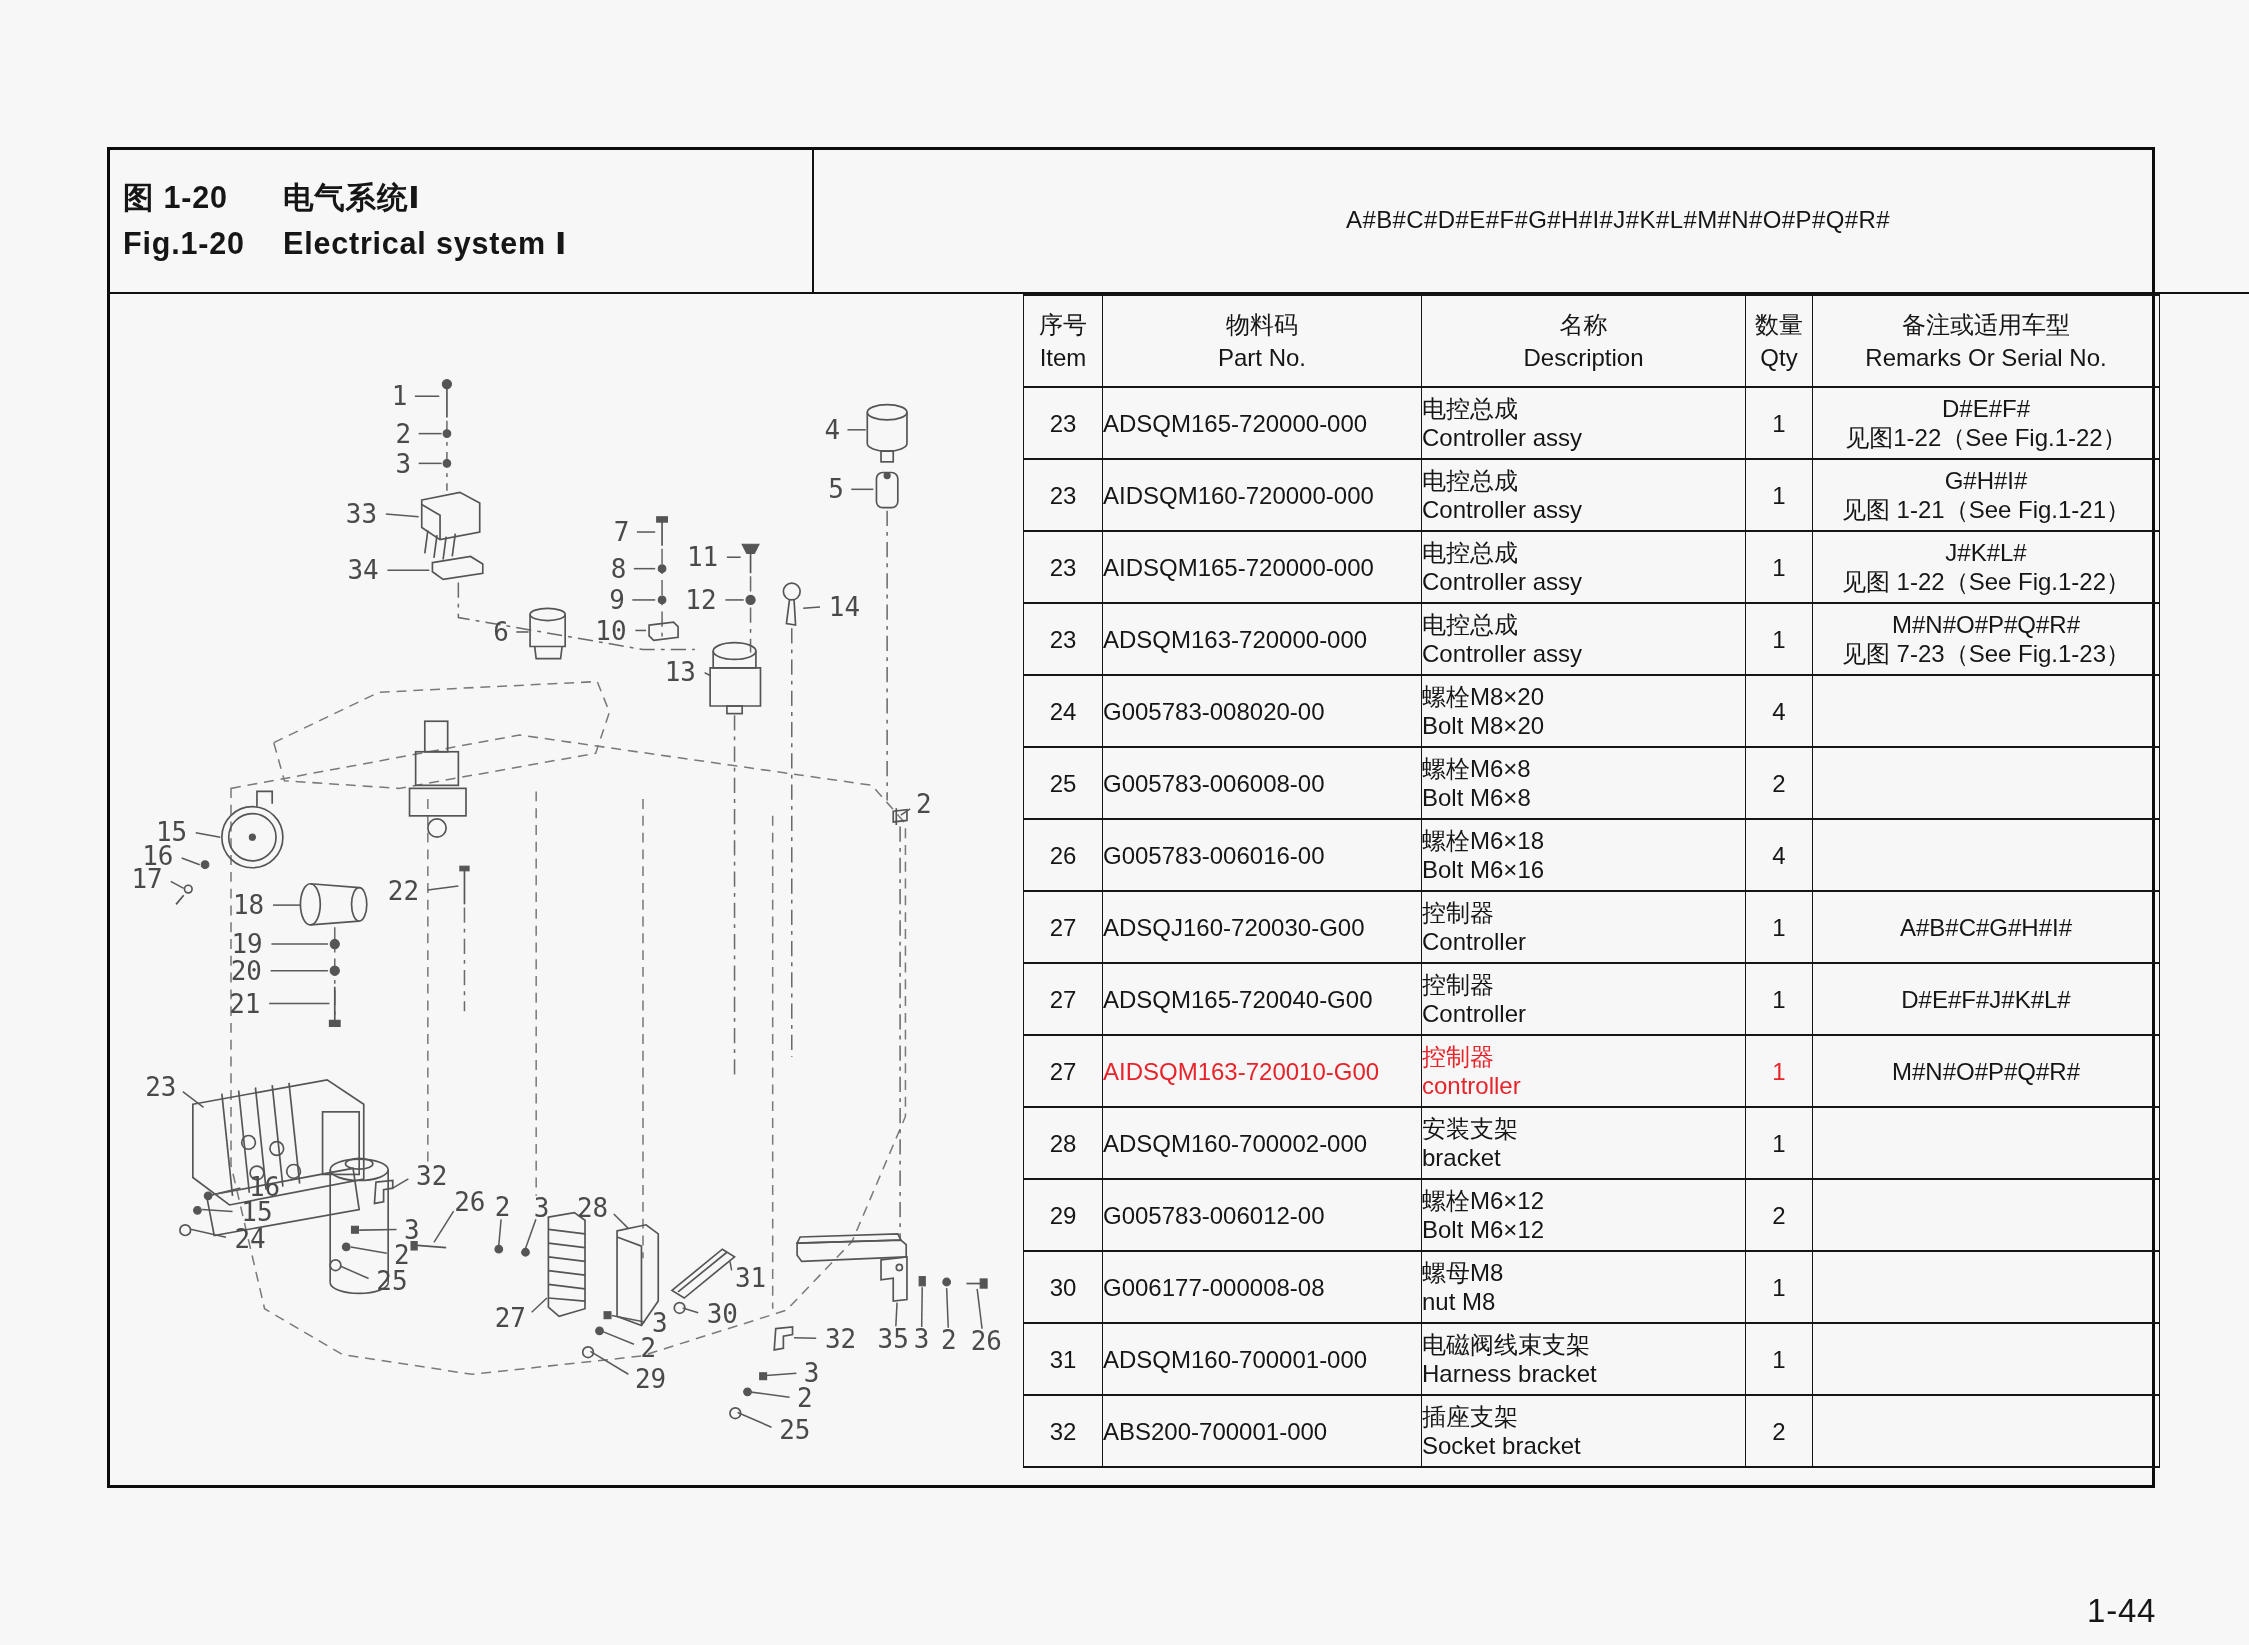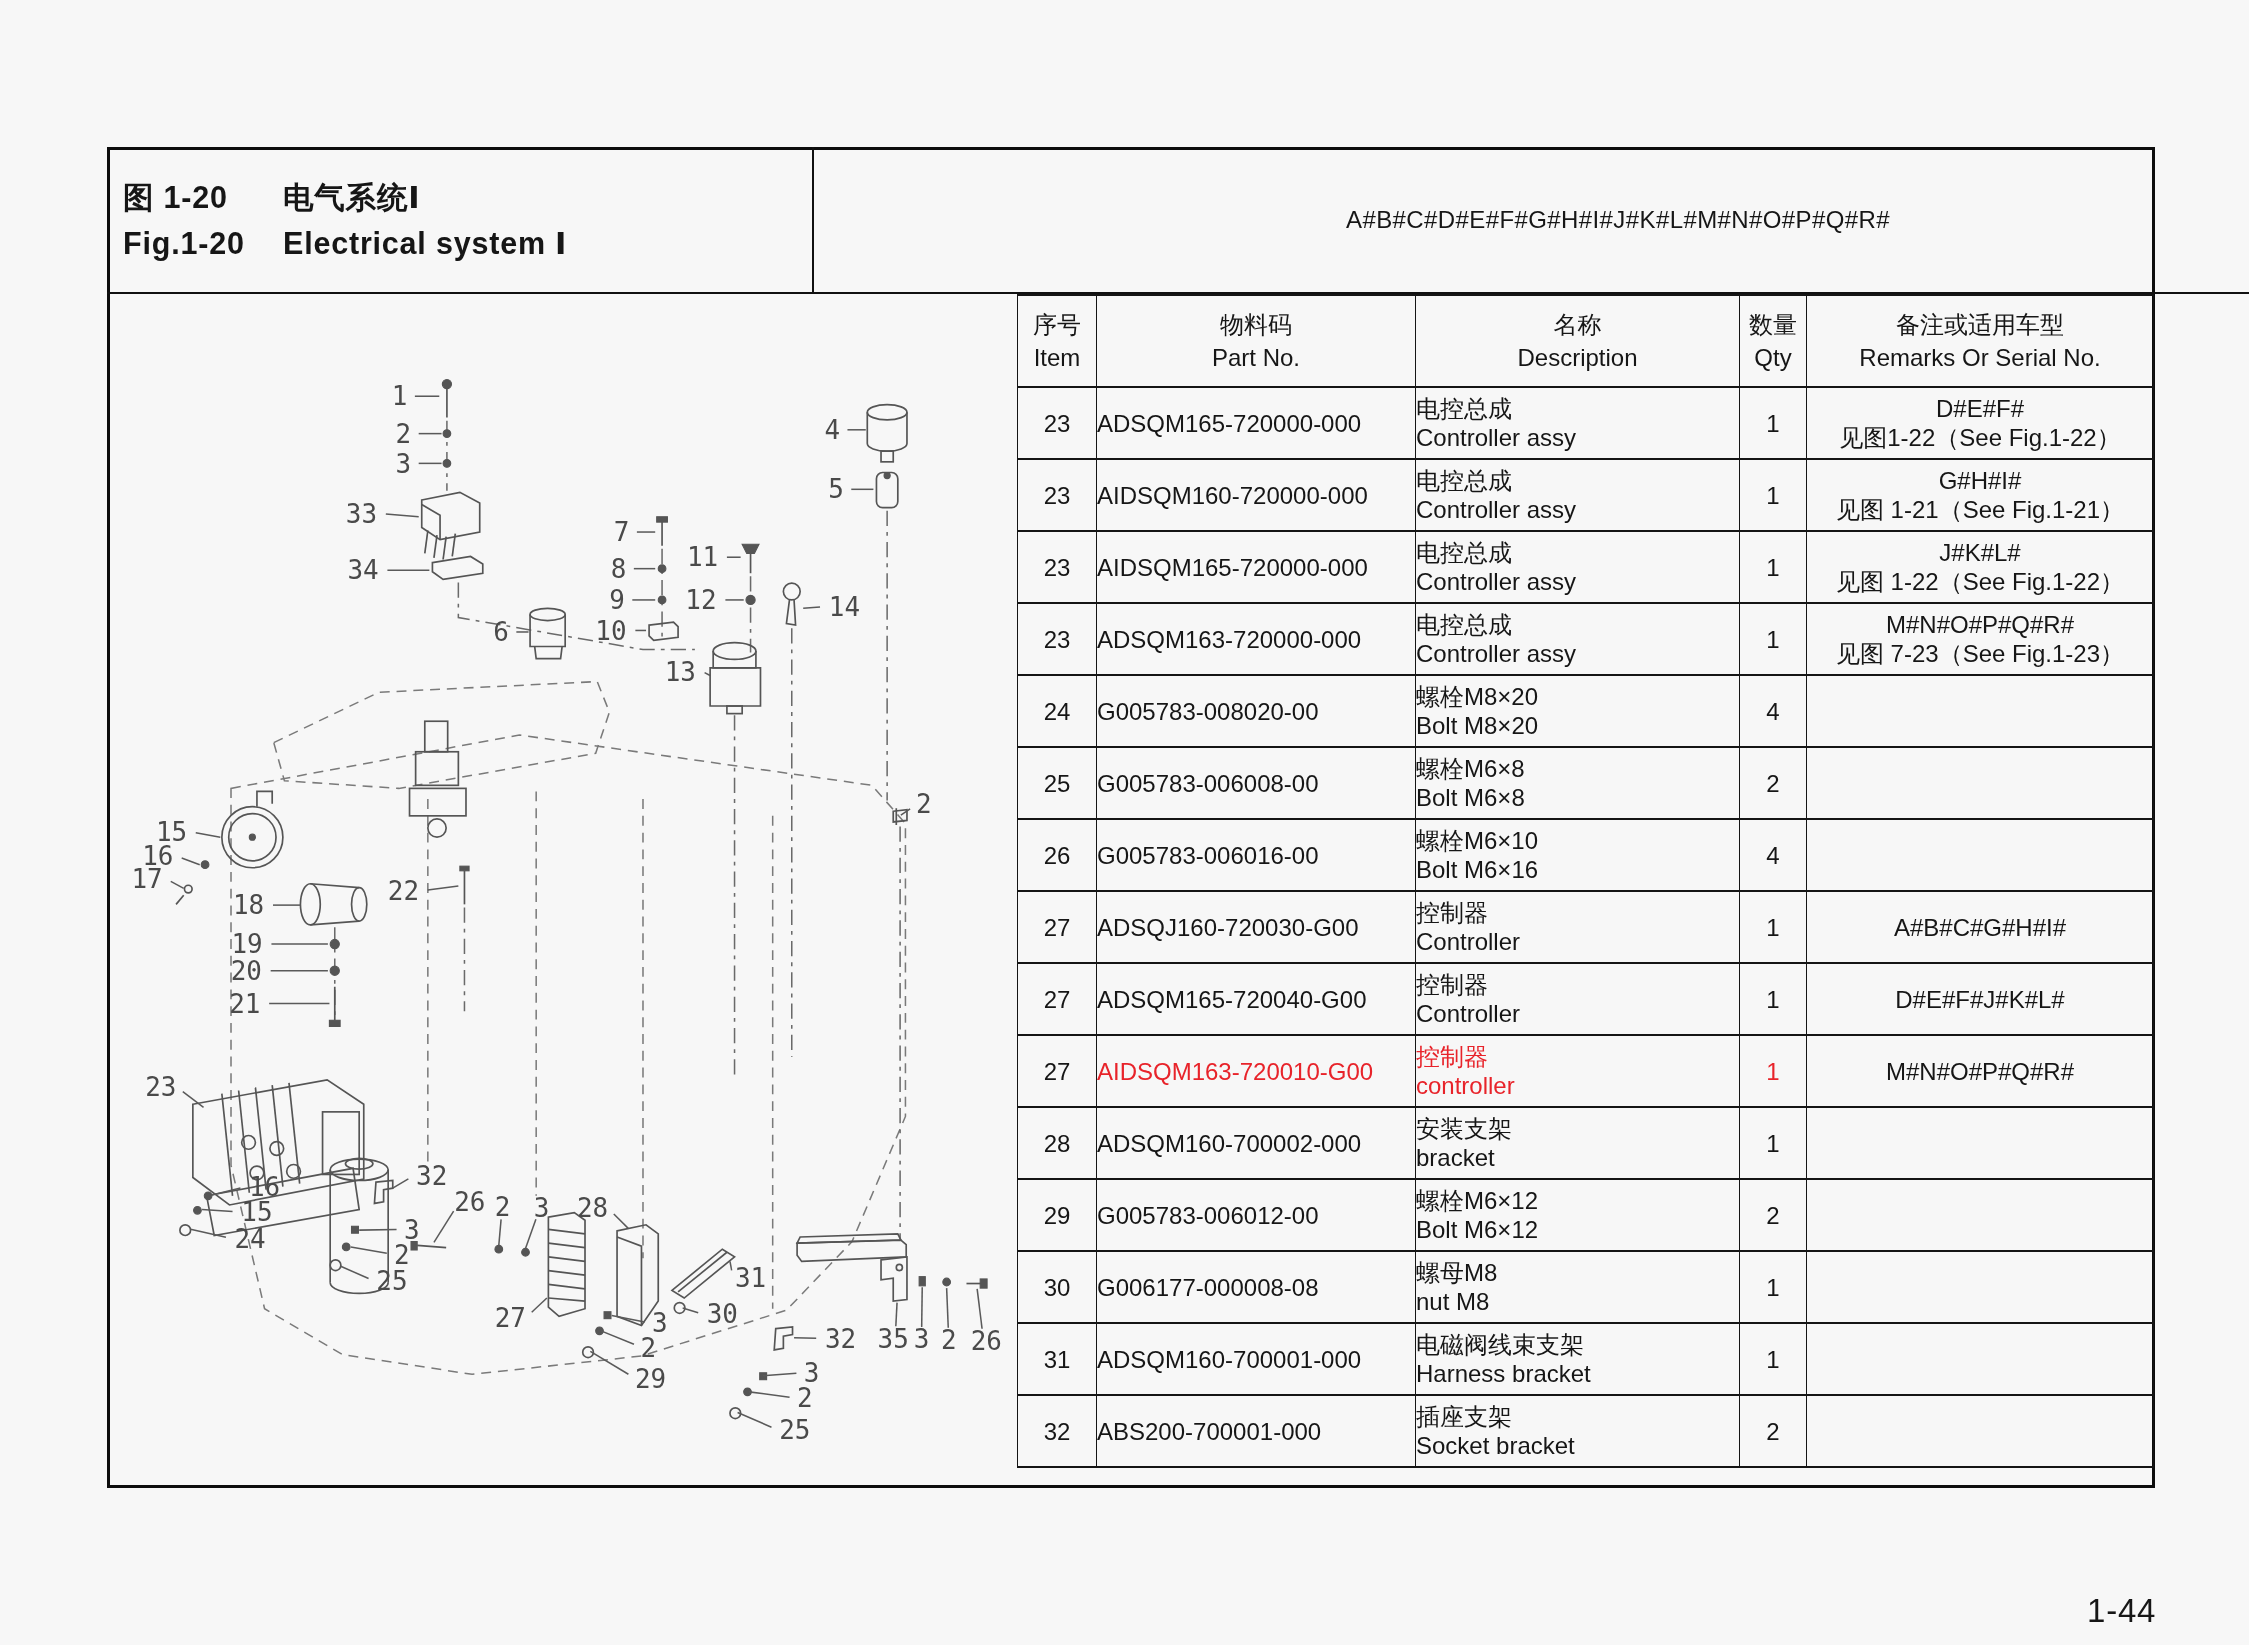"序号" table.parts { margin-left: none -> 6px }
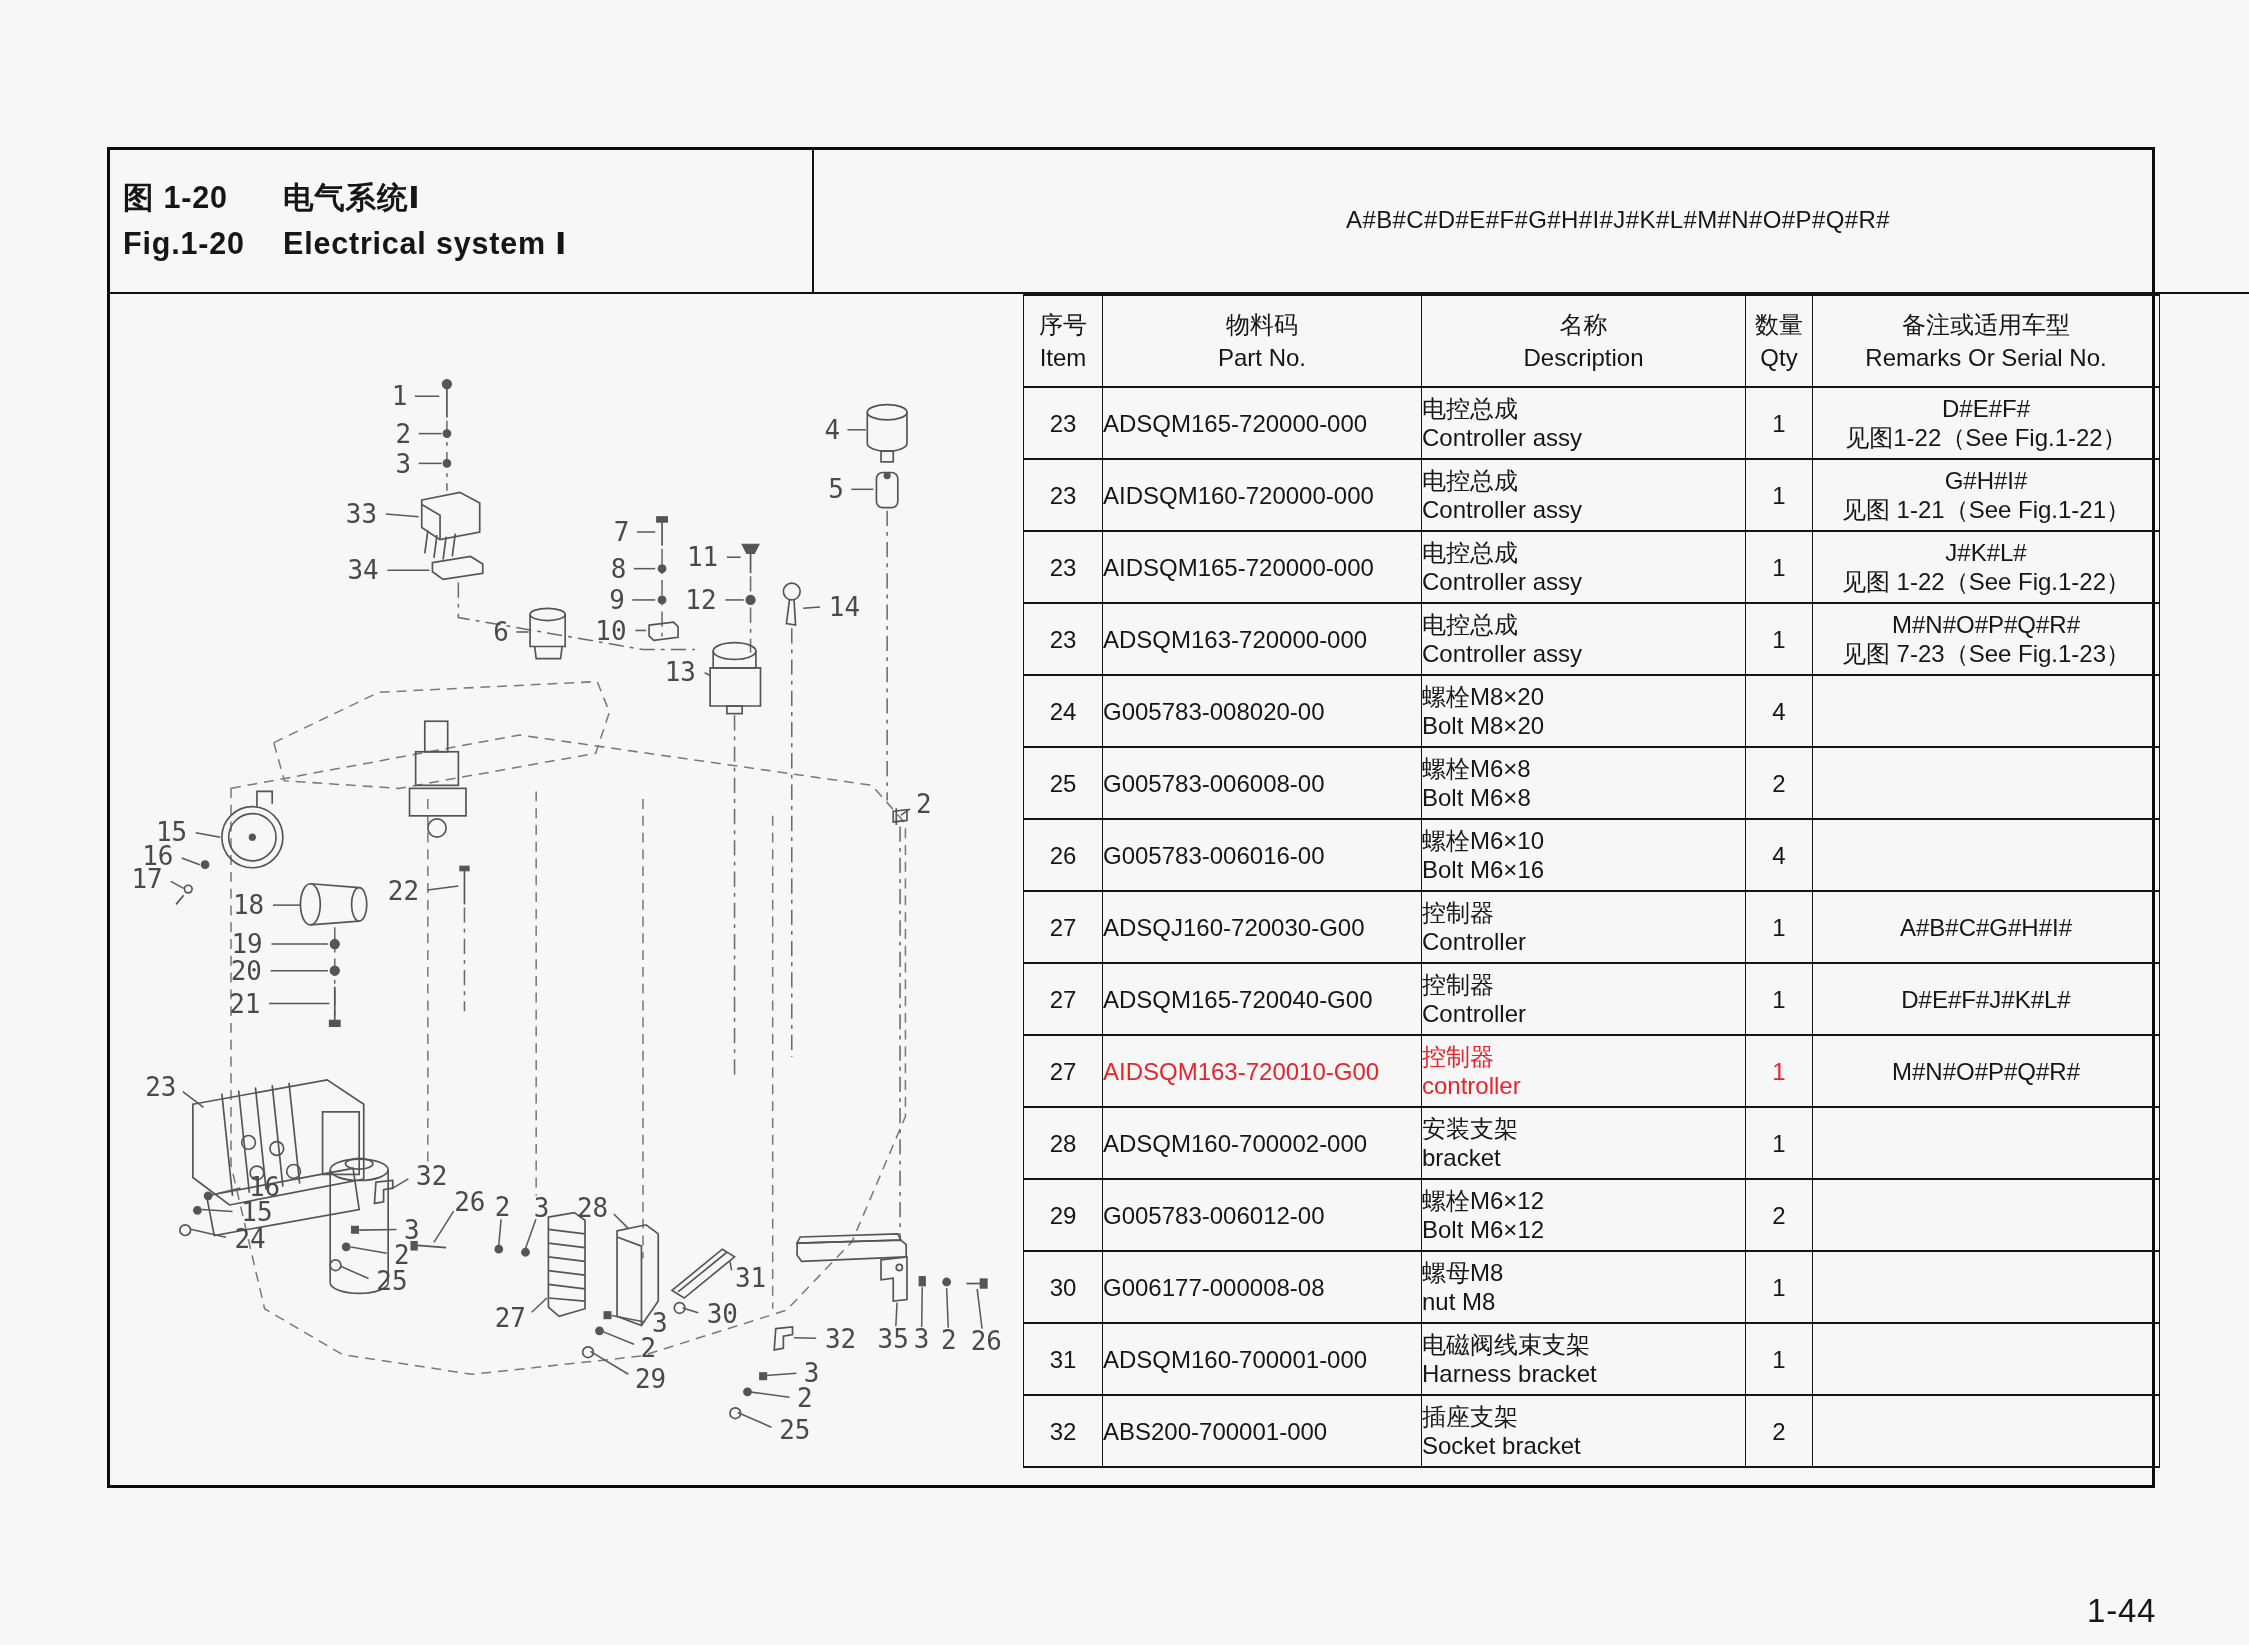"螺栓M6×10" div { text: 10 -> 18 }
